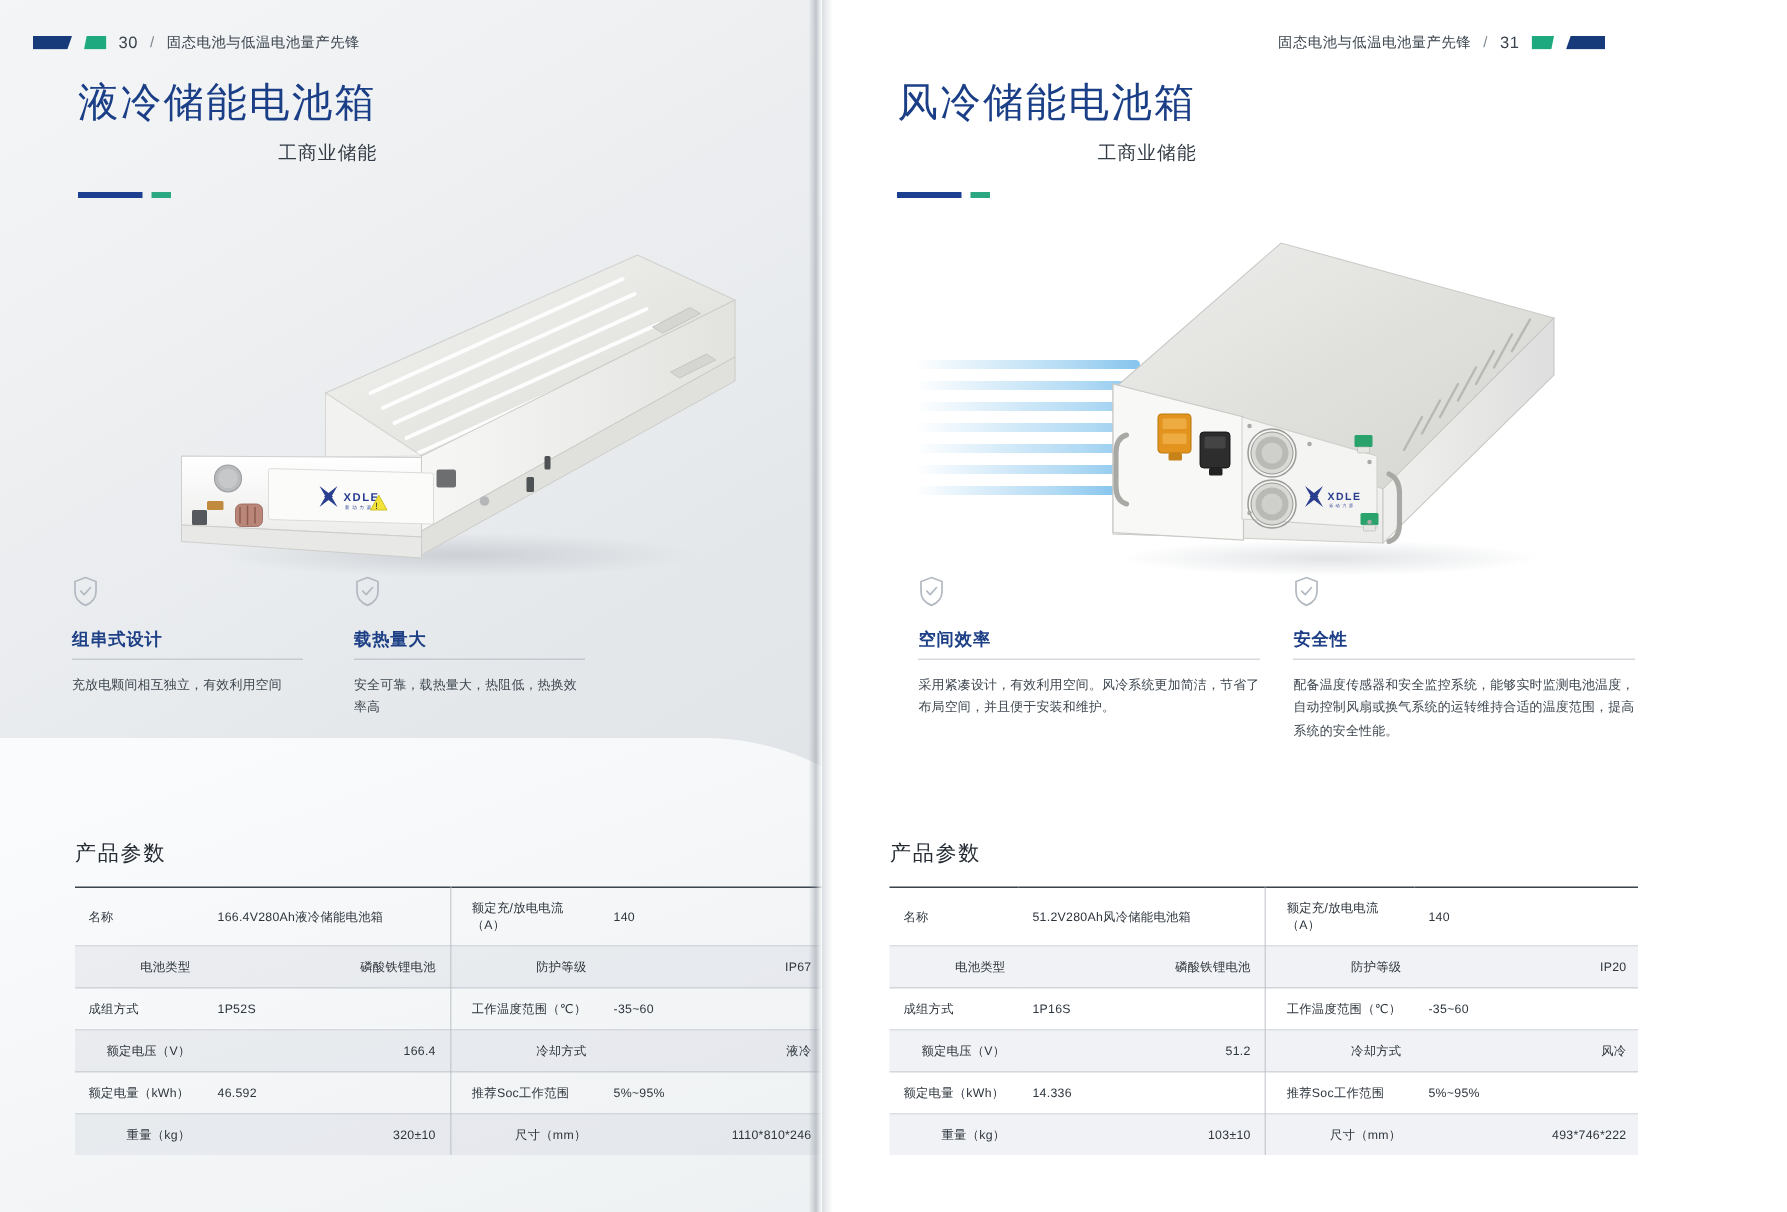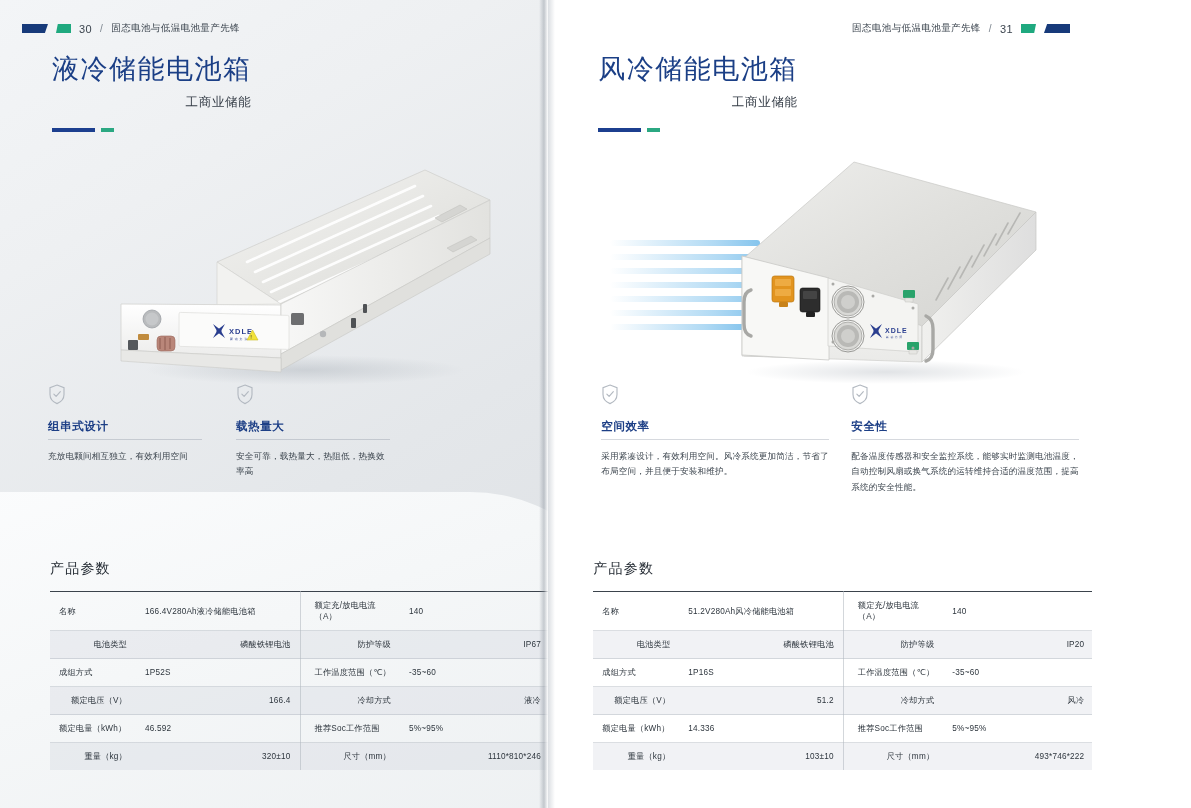"空间效率" div.features { left: 53px -> 64px }
